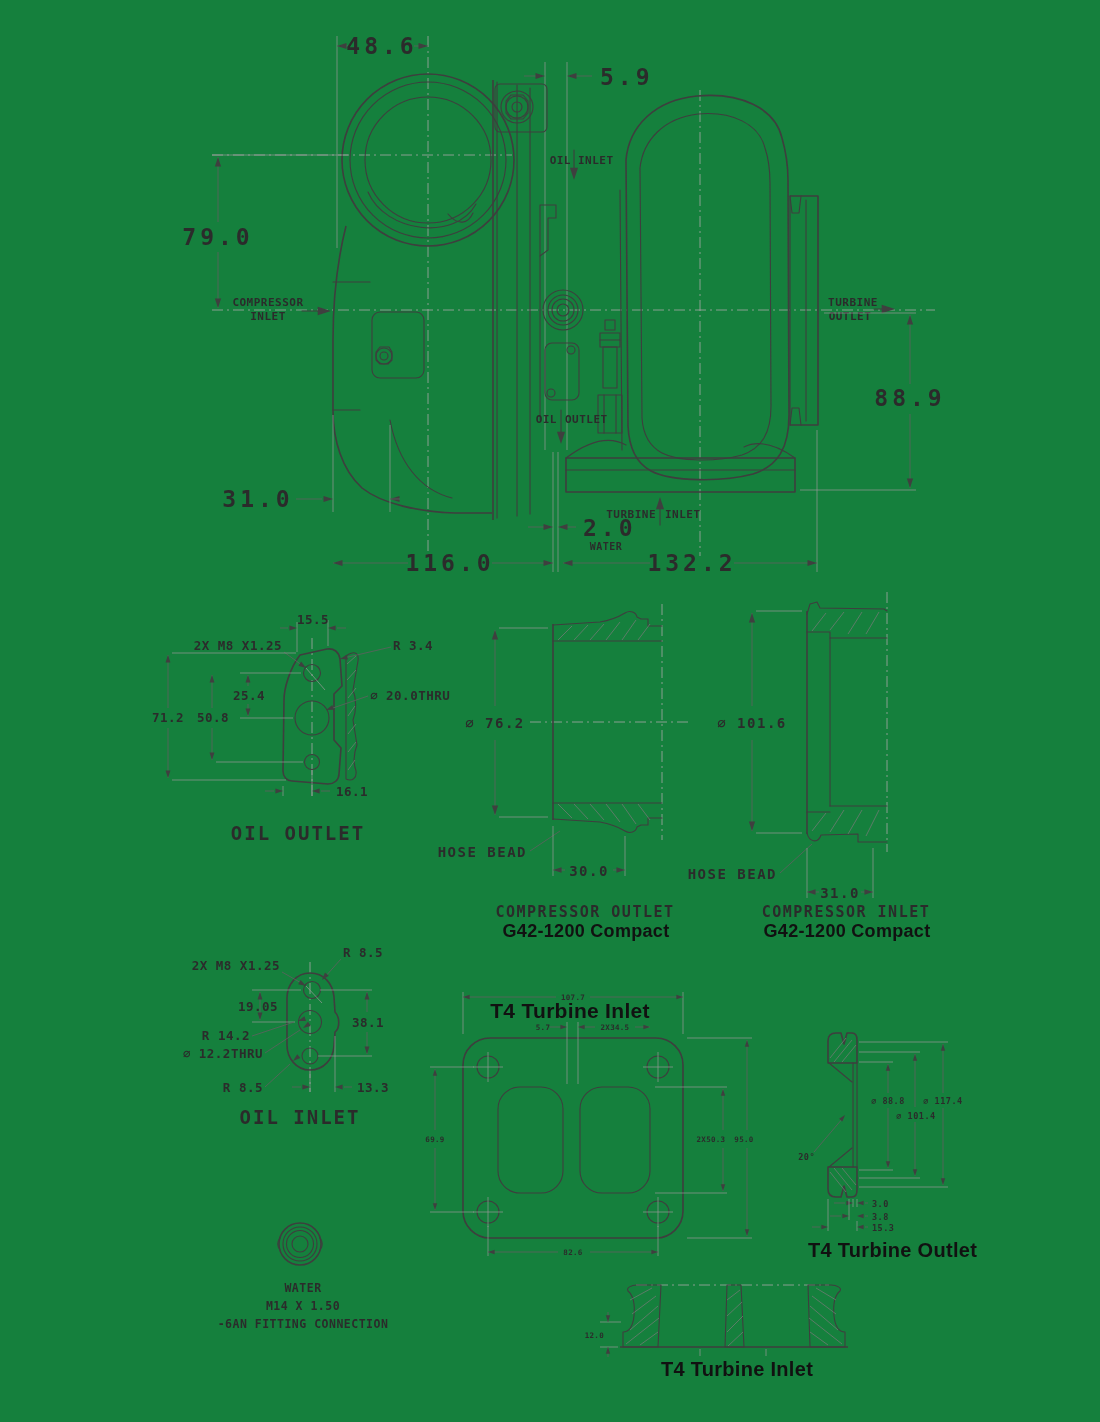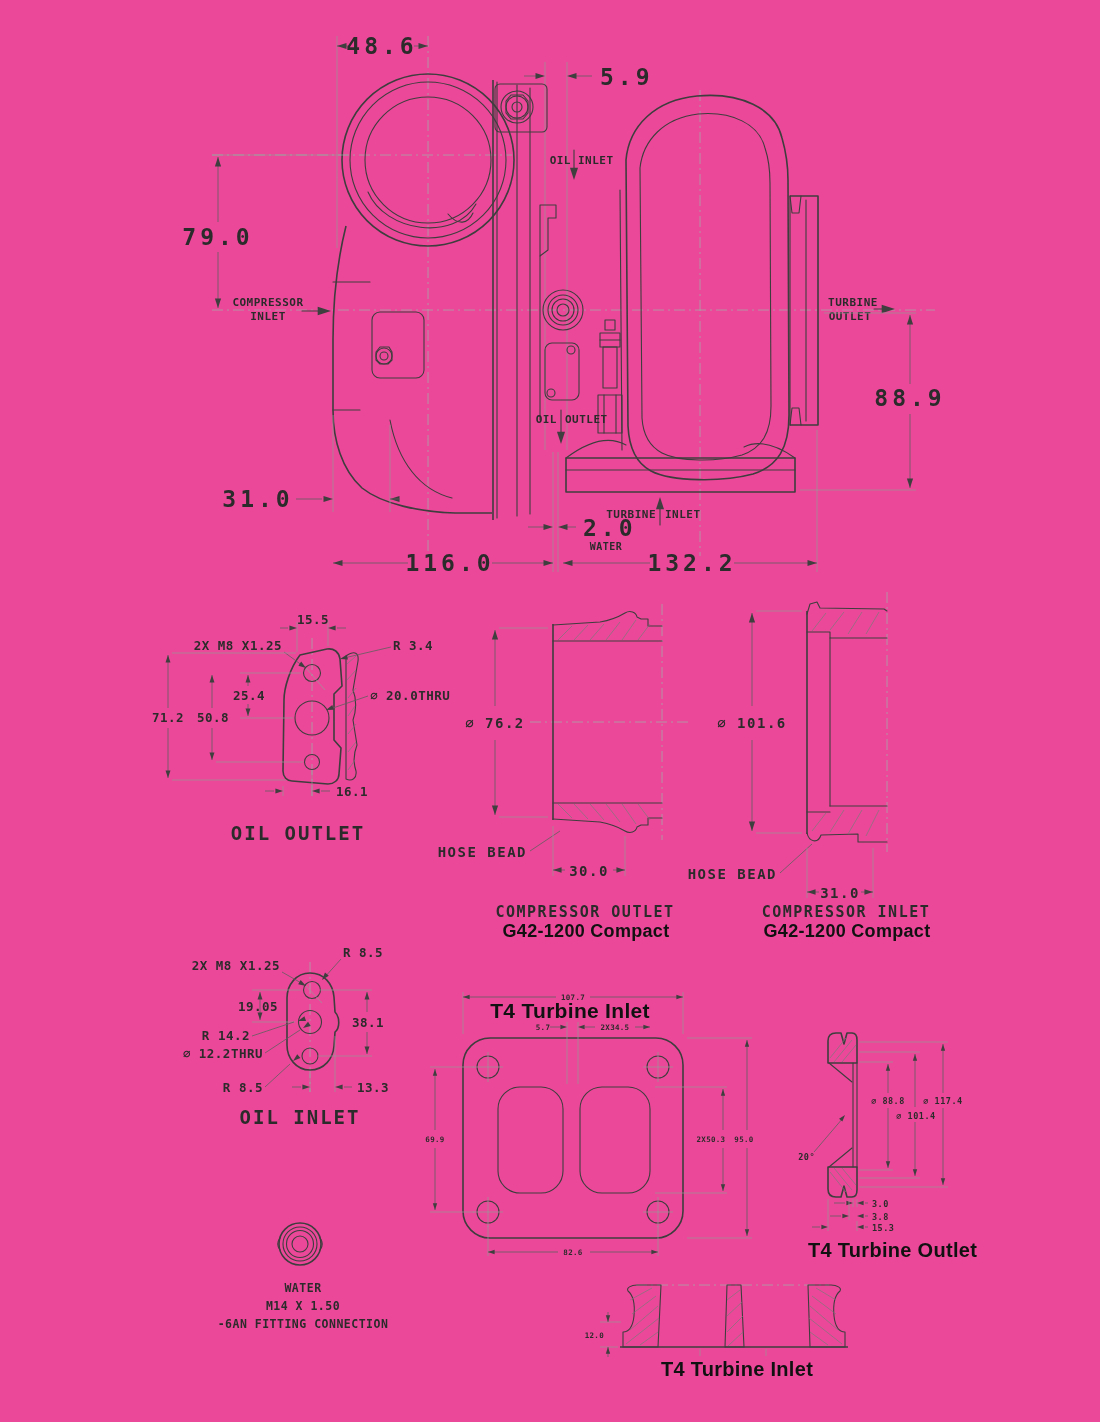"48.6" .canvas { background: #ec4899 -> #15803d }
